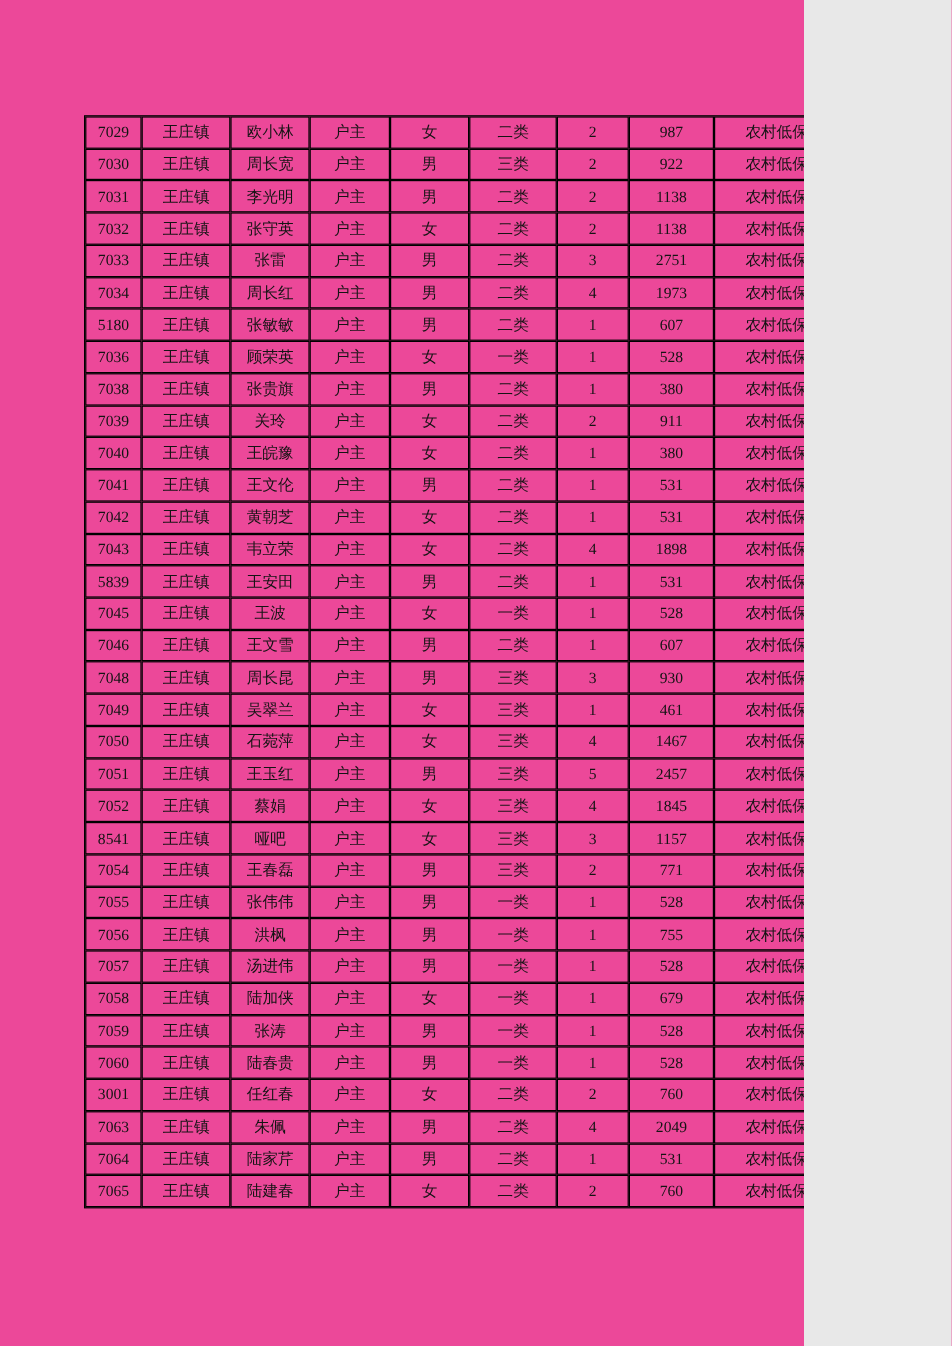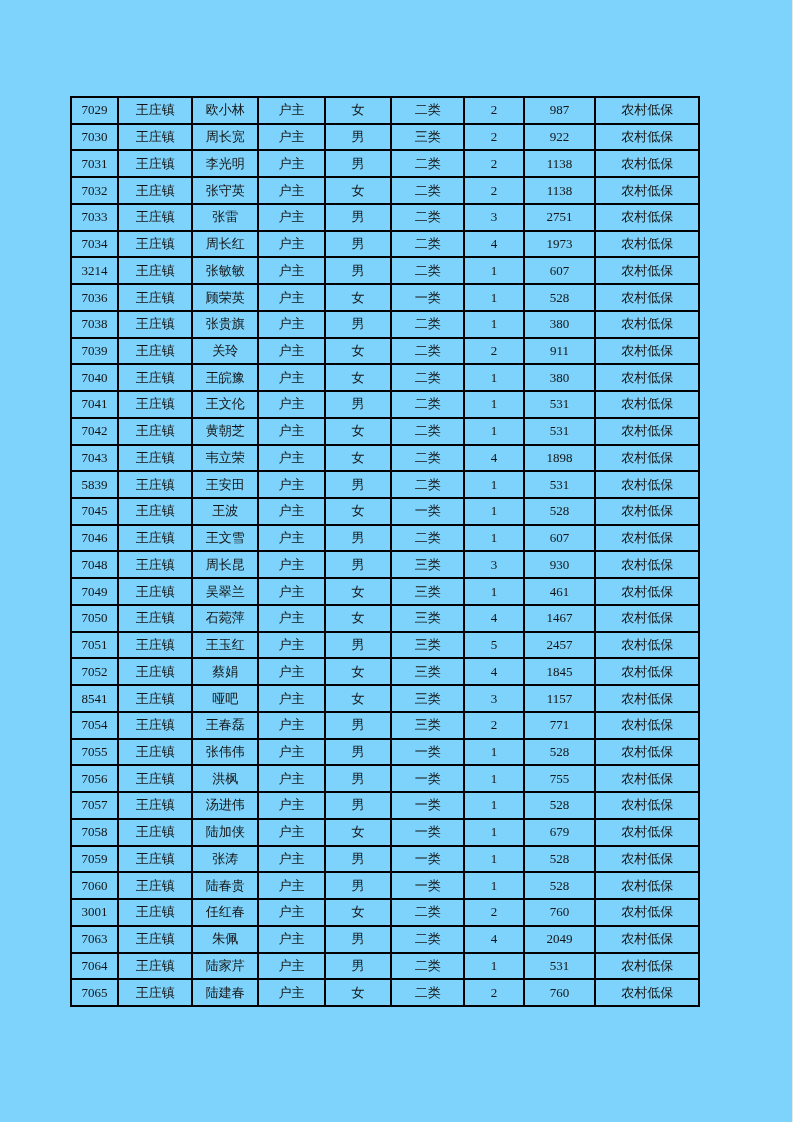"7029" .sheet { background: #7dd3fc -> #ec4899; width: 792px -> 670px }
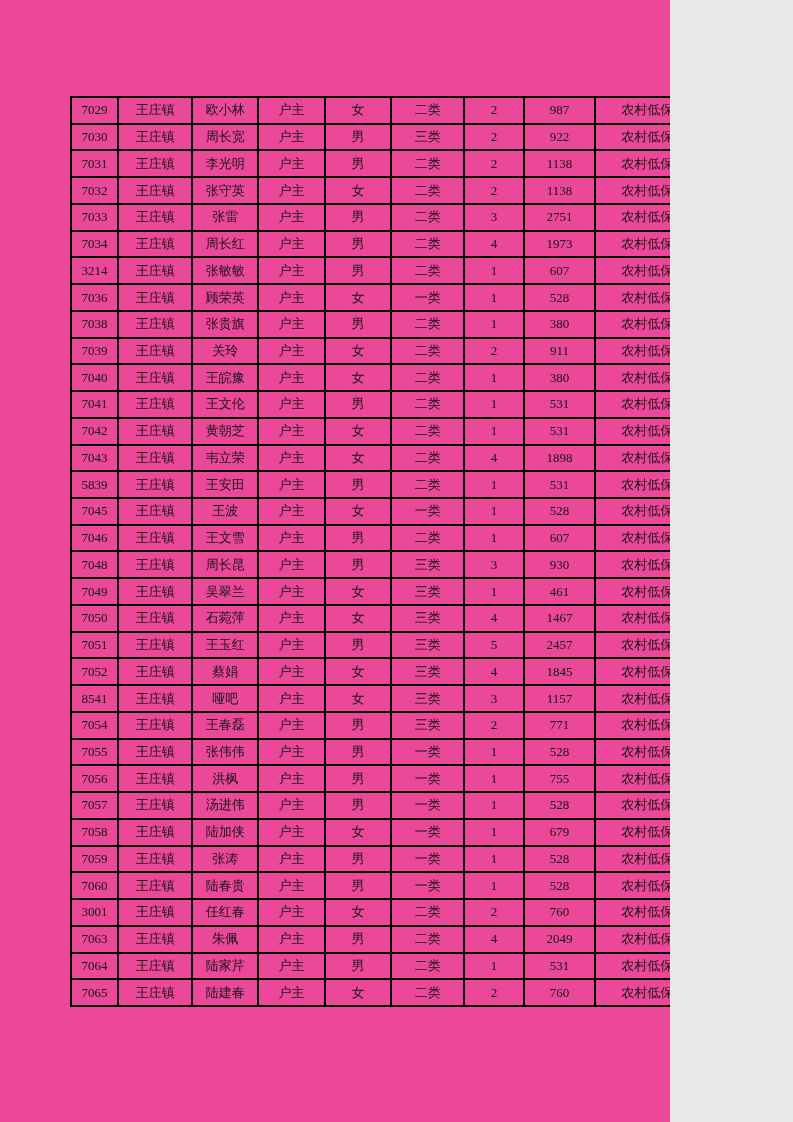"3214" td { text: 3214 -> 5180 }
